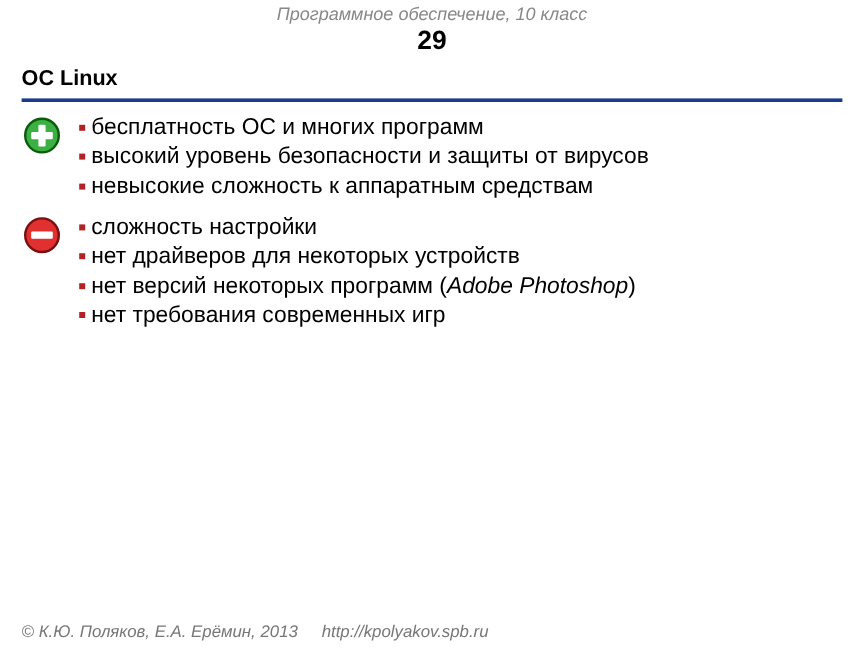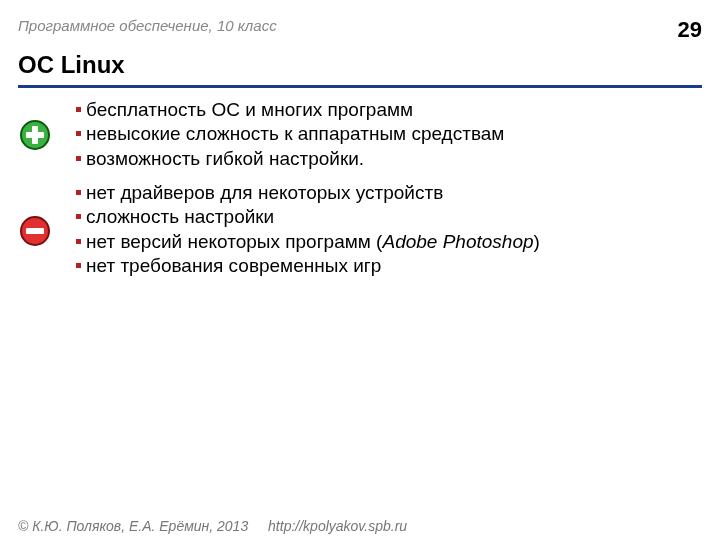"Программное обеспечение, 10 класс" .header { align-items: flex-start -> center; flex-direction: none -> column; padding: 17px 18px 0 18px -> 4px 18px 0 18px }
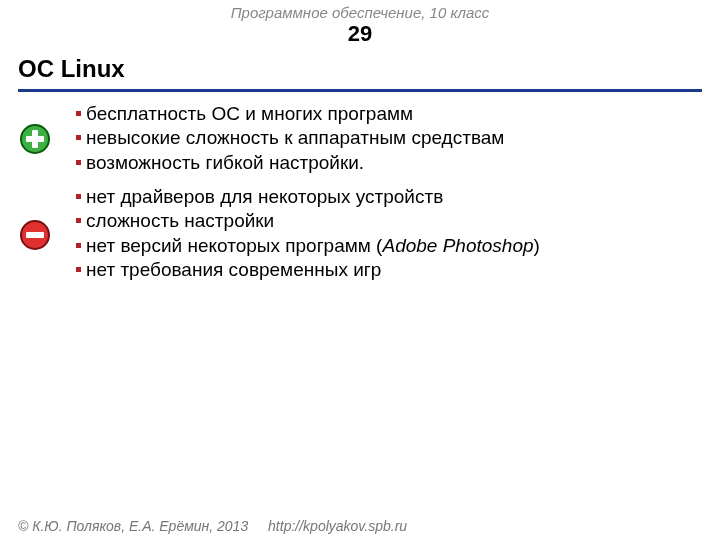"ОС Linux" .title { font-size: 24px -> 18px }
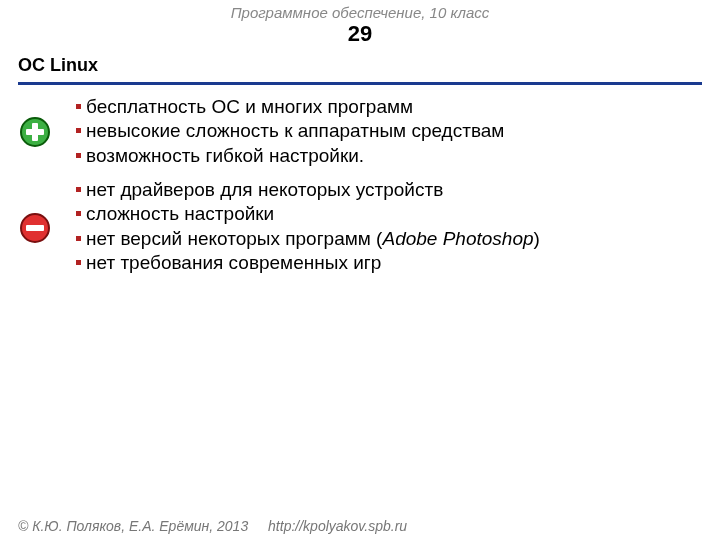"бесплатность ОС и многих программ" .section { align-items: center -> flex-start; gap: 24px -> 14px }
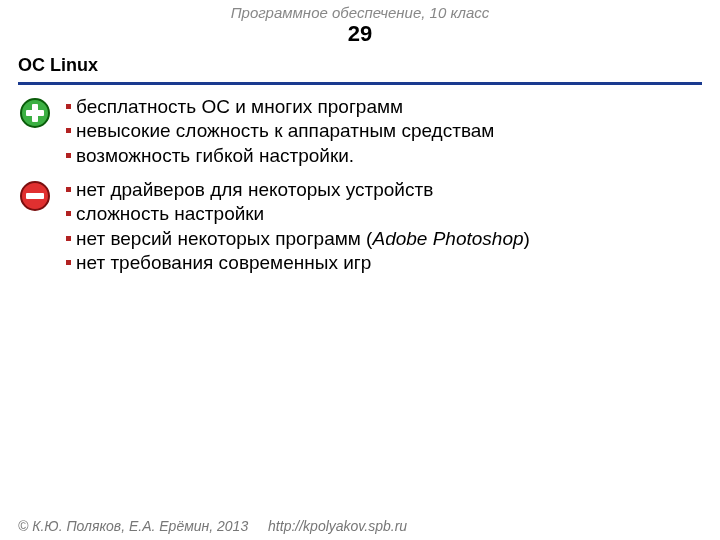"высокий уровень безопасности и защиты" li { html: none -> <li>высокий уровень безопасности и защиты от вирусов</li> }
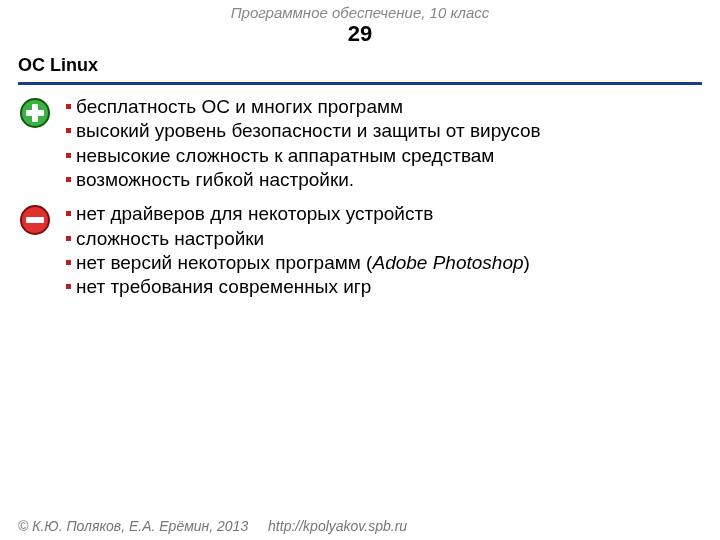"возможность гибкой настройки." li { html: <li>возможность гибкой настройки.</li> -> none }
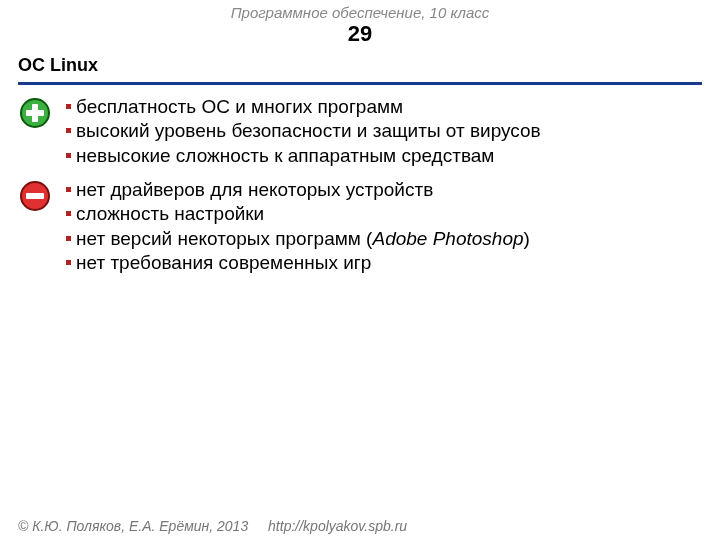"нет драйверов для некоторых устройств" li { order: before "сложность настройки" -> after "сложность настройки" }
